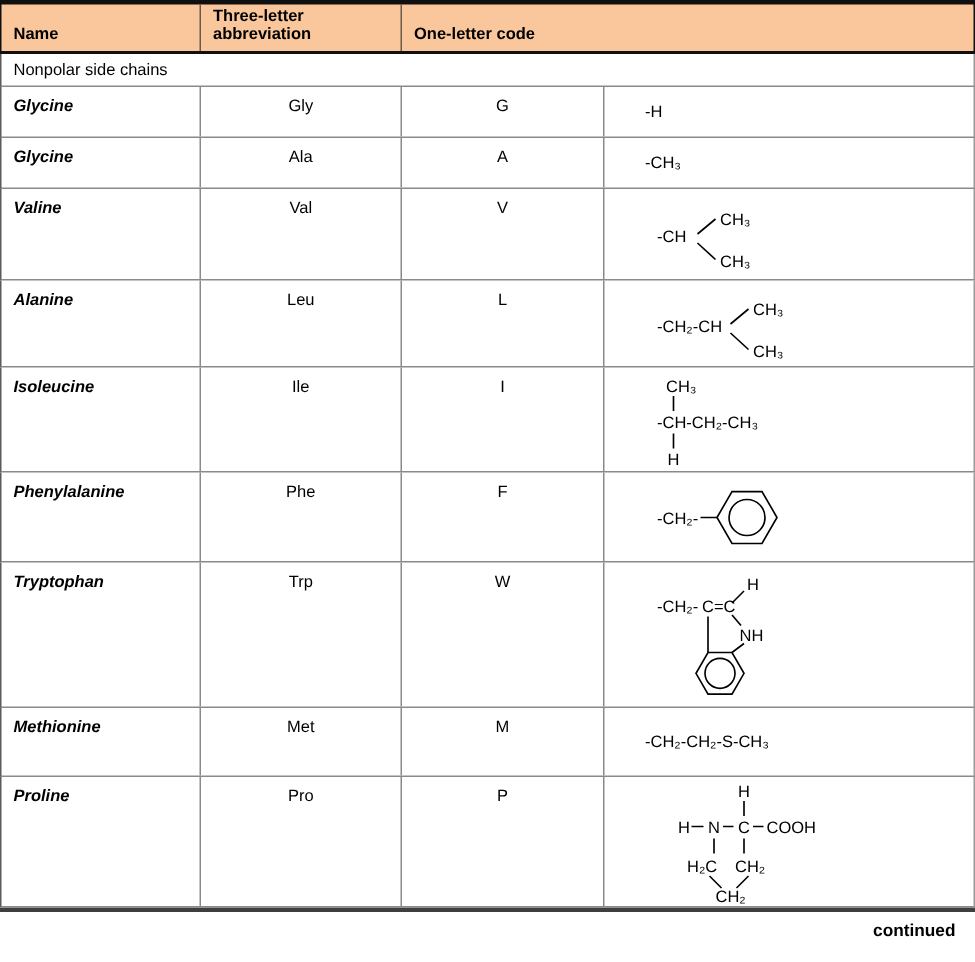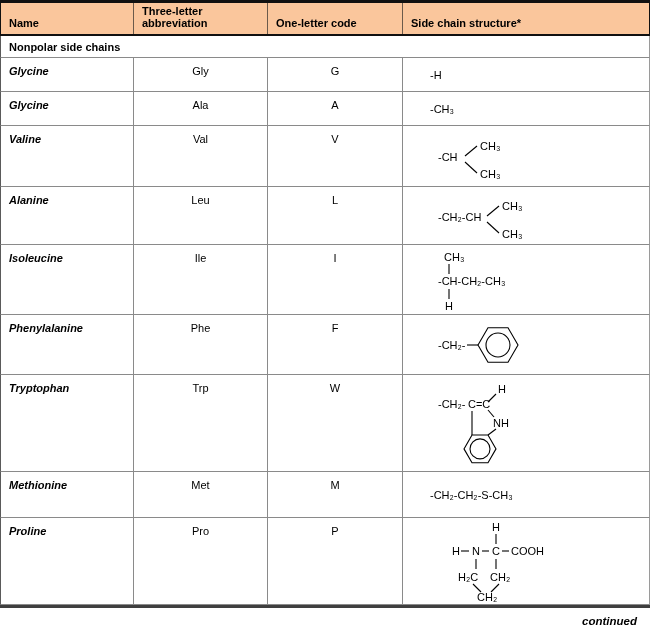"Side chain structure*" div.th { html: <div>Side chain structure*</div> -> none }
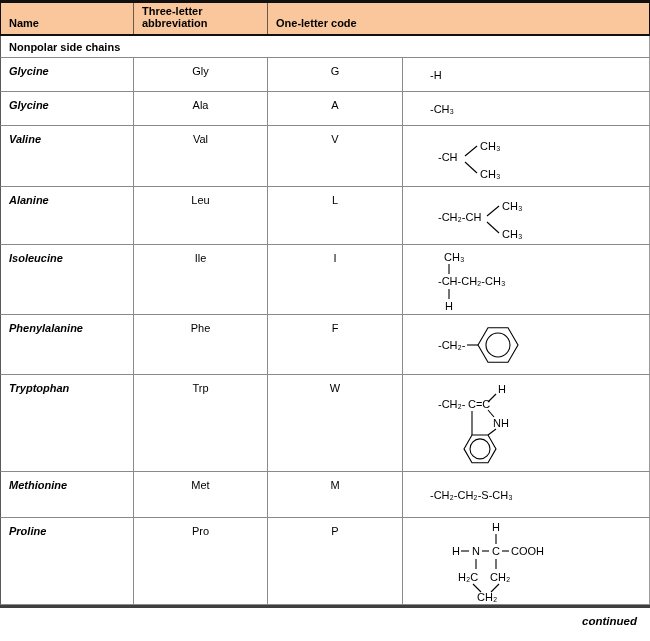"Nonpolar side chains" .section-row { font-weight: bold -> normal }
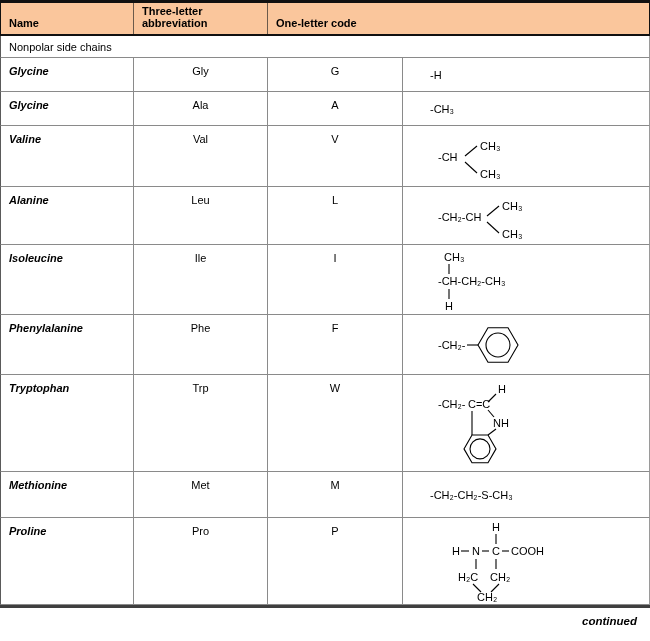"continued" .continued { font-style: italic -> none }
